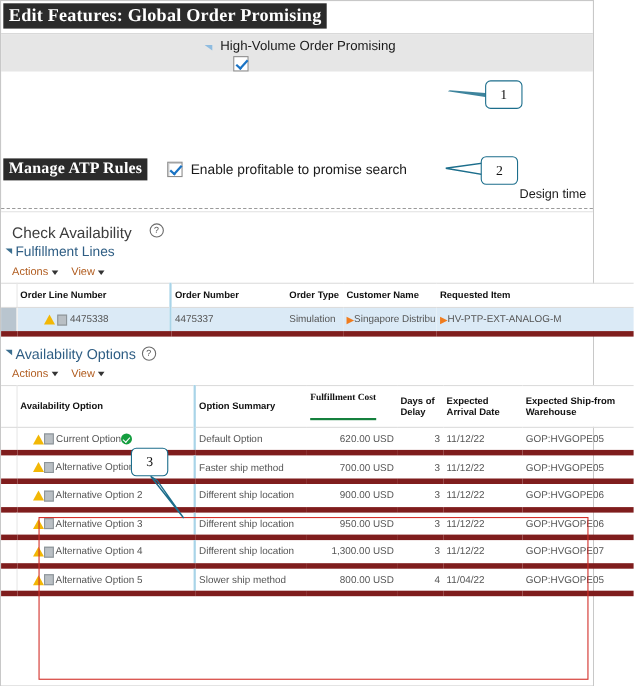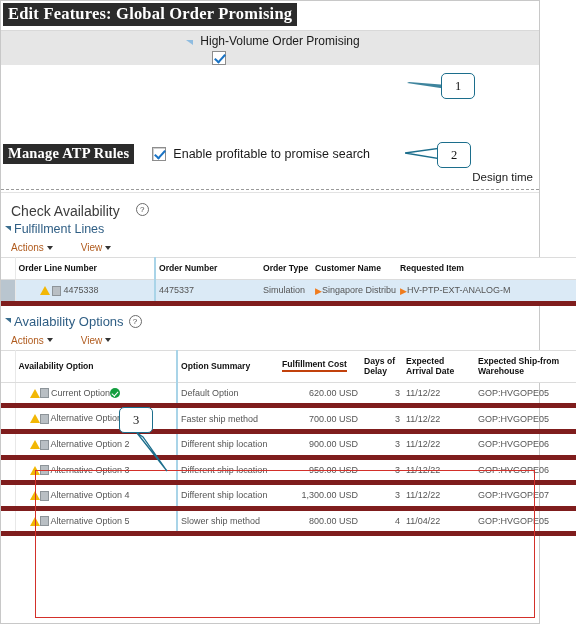"Actions" .toolbar { gap: 28px -> 12px }
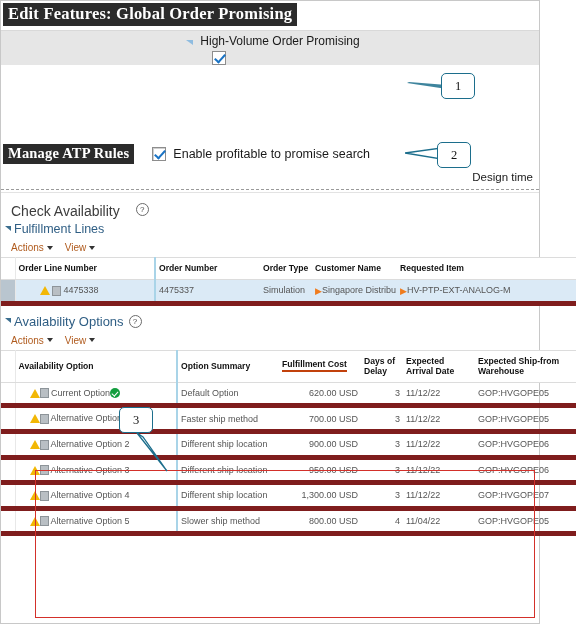"Fulfillment Cost" .sort-underline { border-bottom: 2px solid #c2410c -> 2px solid #15803d; font-family: none -> Liberation Serif, serif; padding-bottom: 1px -> 14px }
